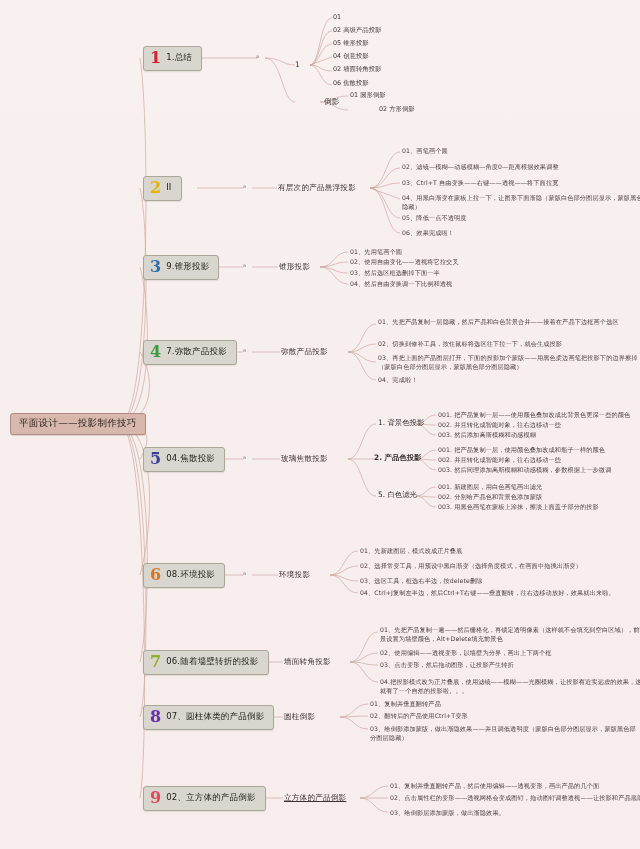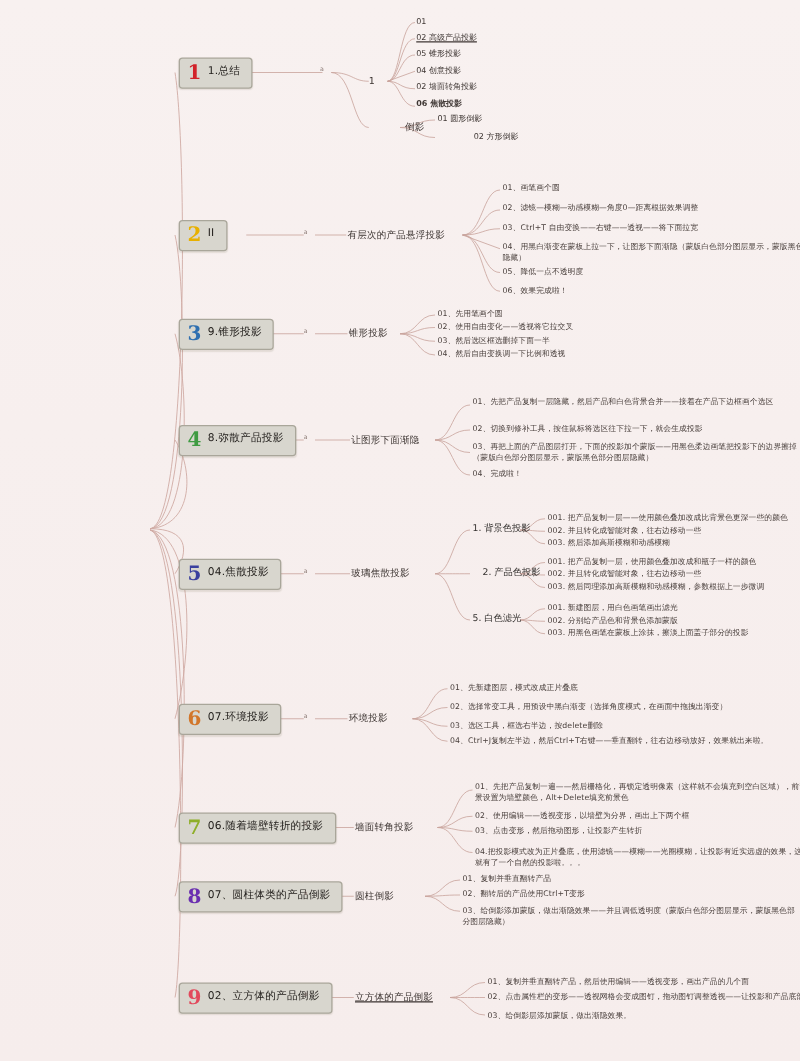"02 高级产品投影" div.node { text-decoration: underline -> none }
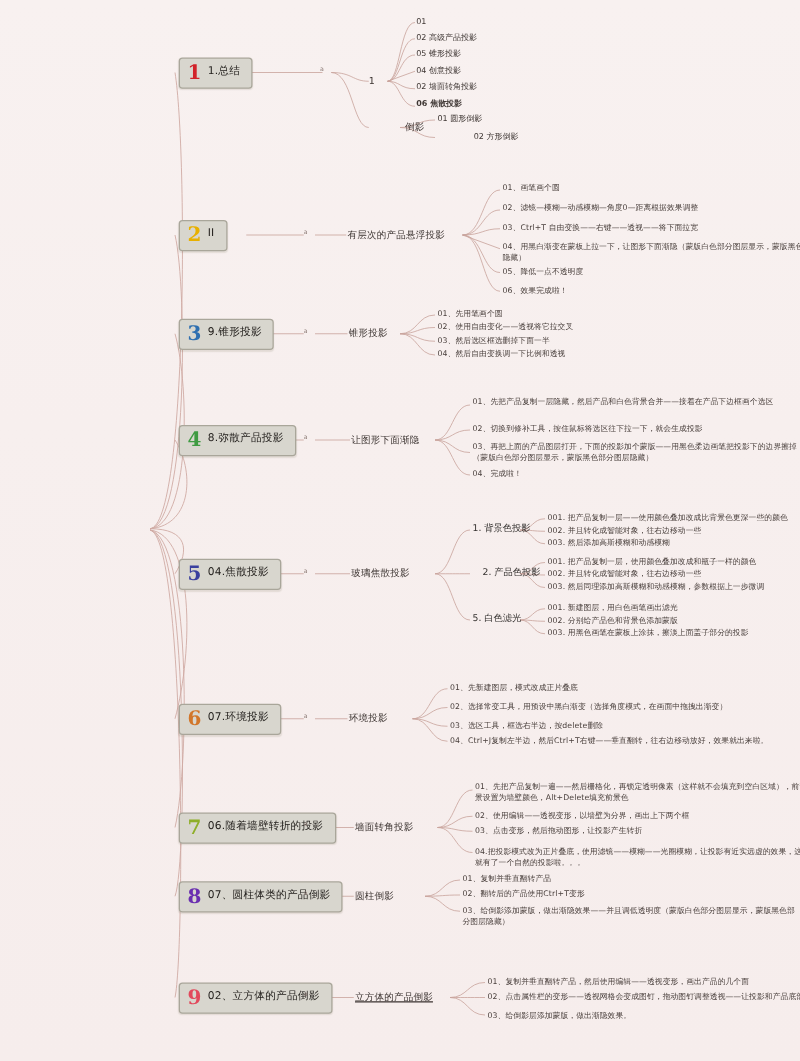"06 焦散投影" div.node { font-weight: bold -> none }
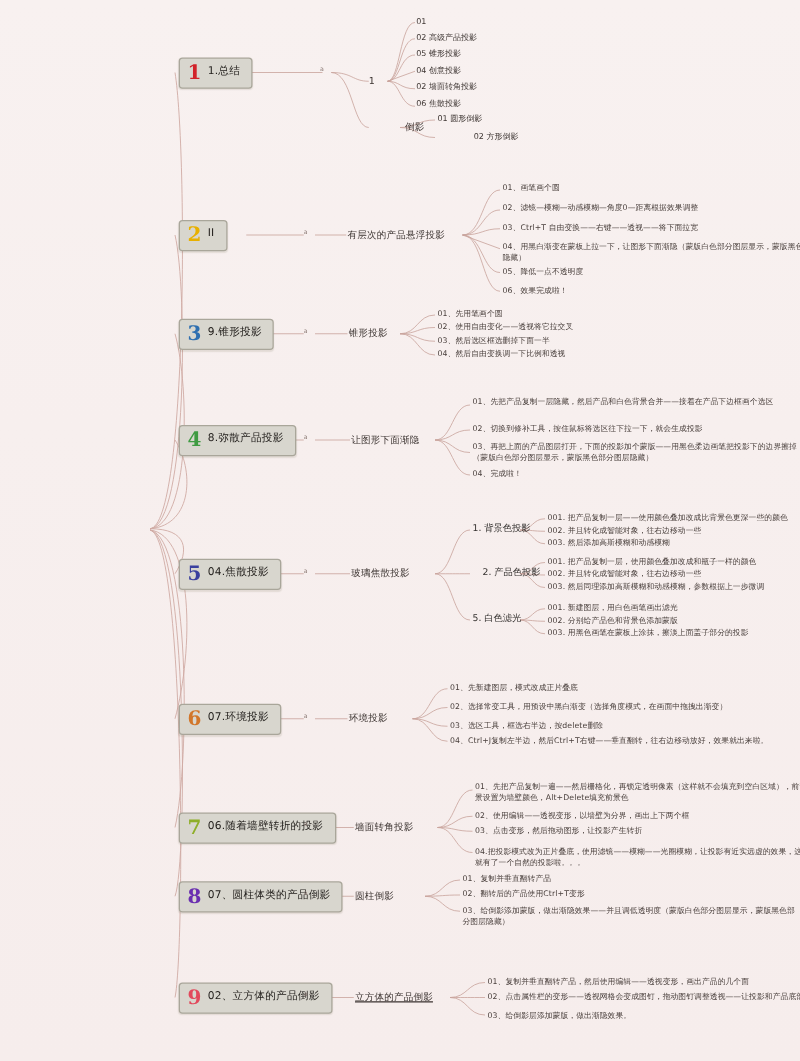"8.弥散产品投影" span.txt { text: 8 -> 7 }
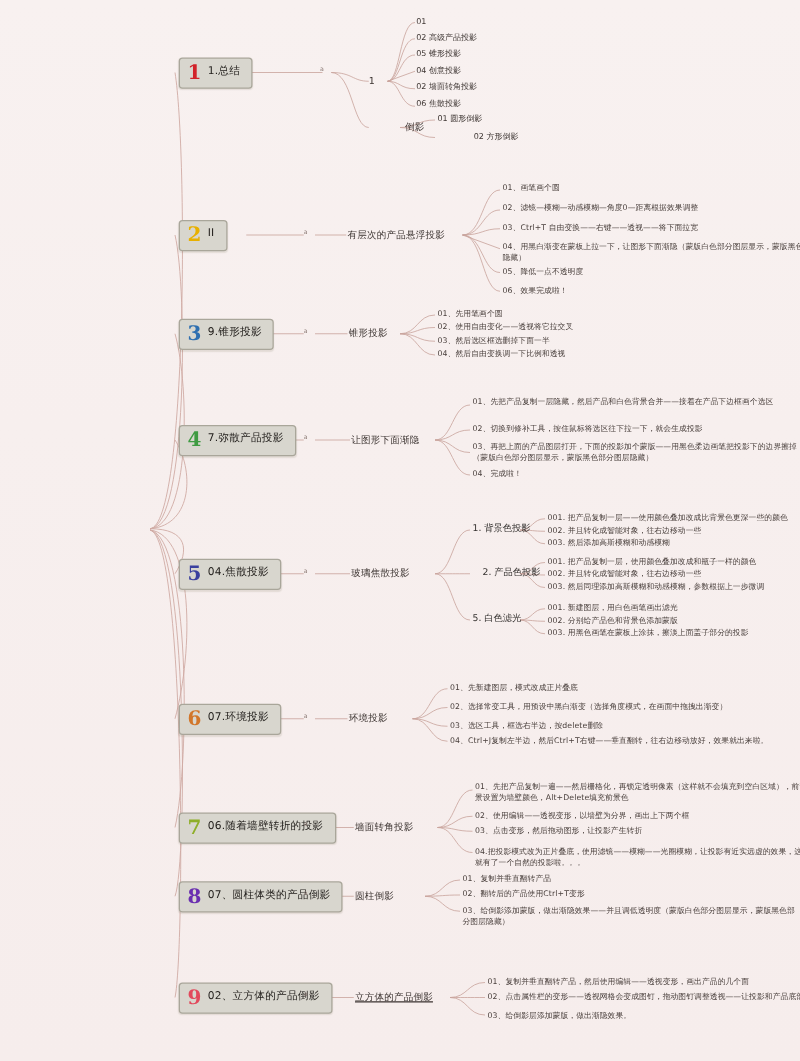"让图形下面渐隐" div.node { text: 让图形下面渐隐 -> 弥散产品投影 }
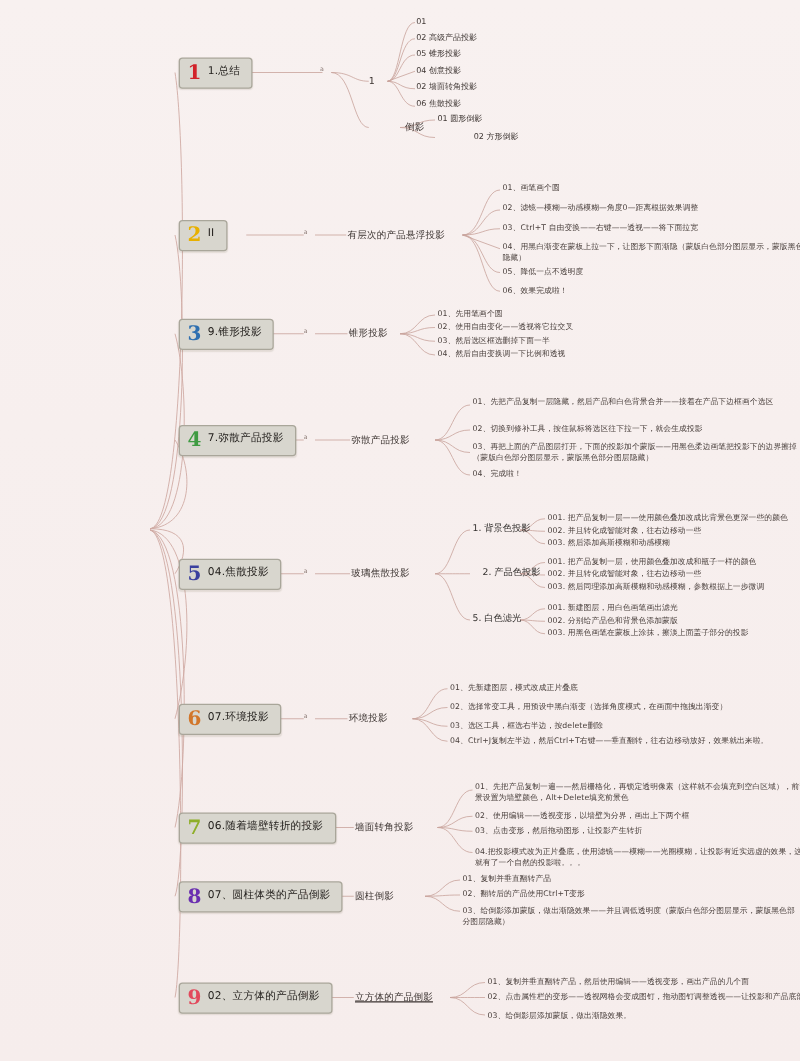"平面设计——投影制作技巧" div.node { html: none -> <div> <span>平面设计——投影制作技巧</span> </div> }
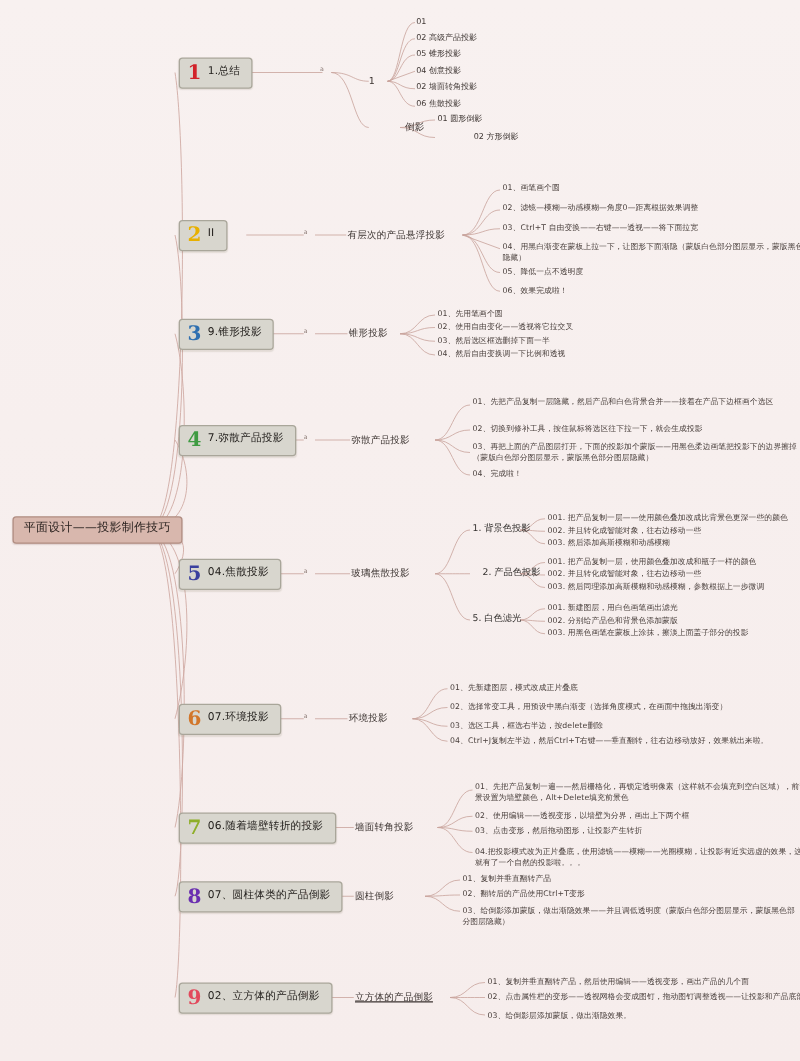"2. 产品色投影" div.node { font-weight: none -> bold; left: 386px -> 374px }
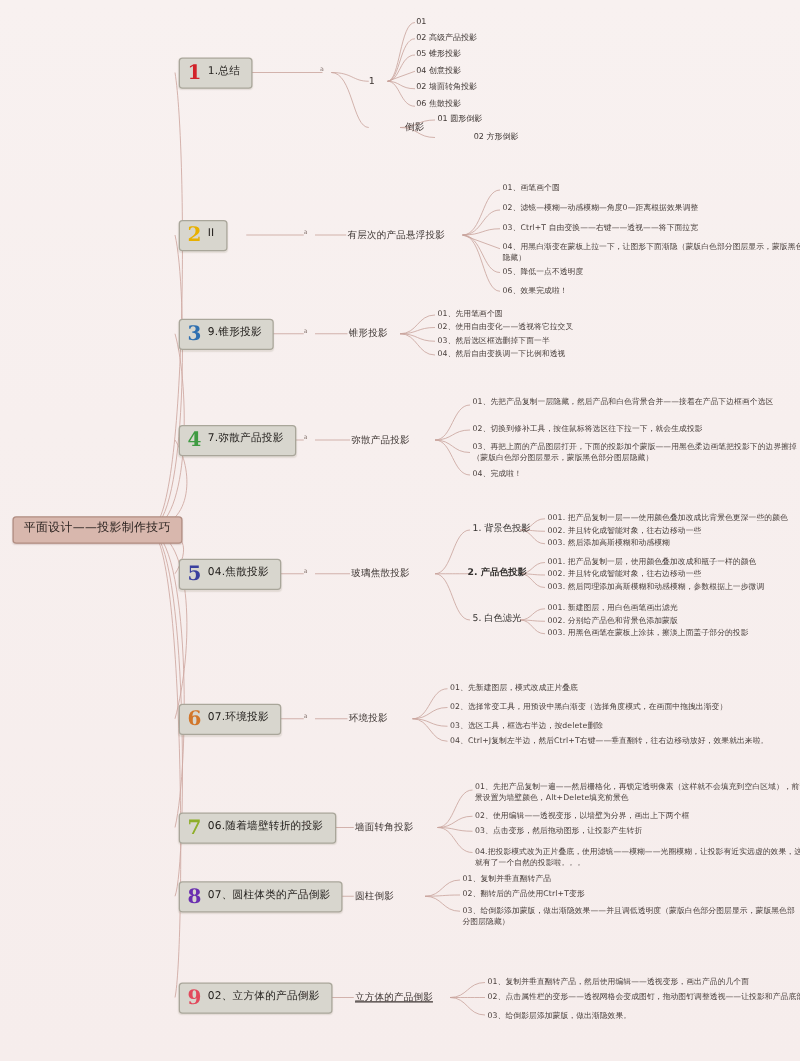"07.环境投影" span.txt { text: 07 -> 08 }
